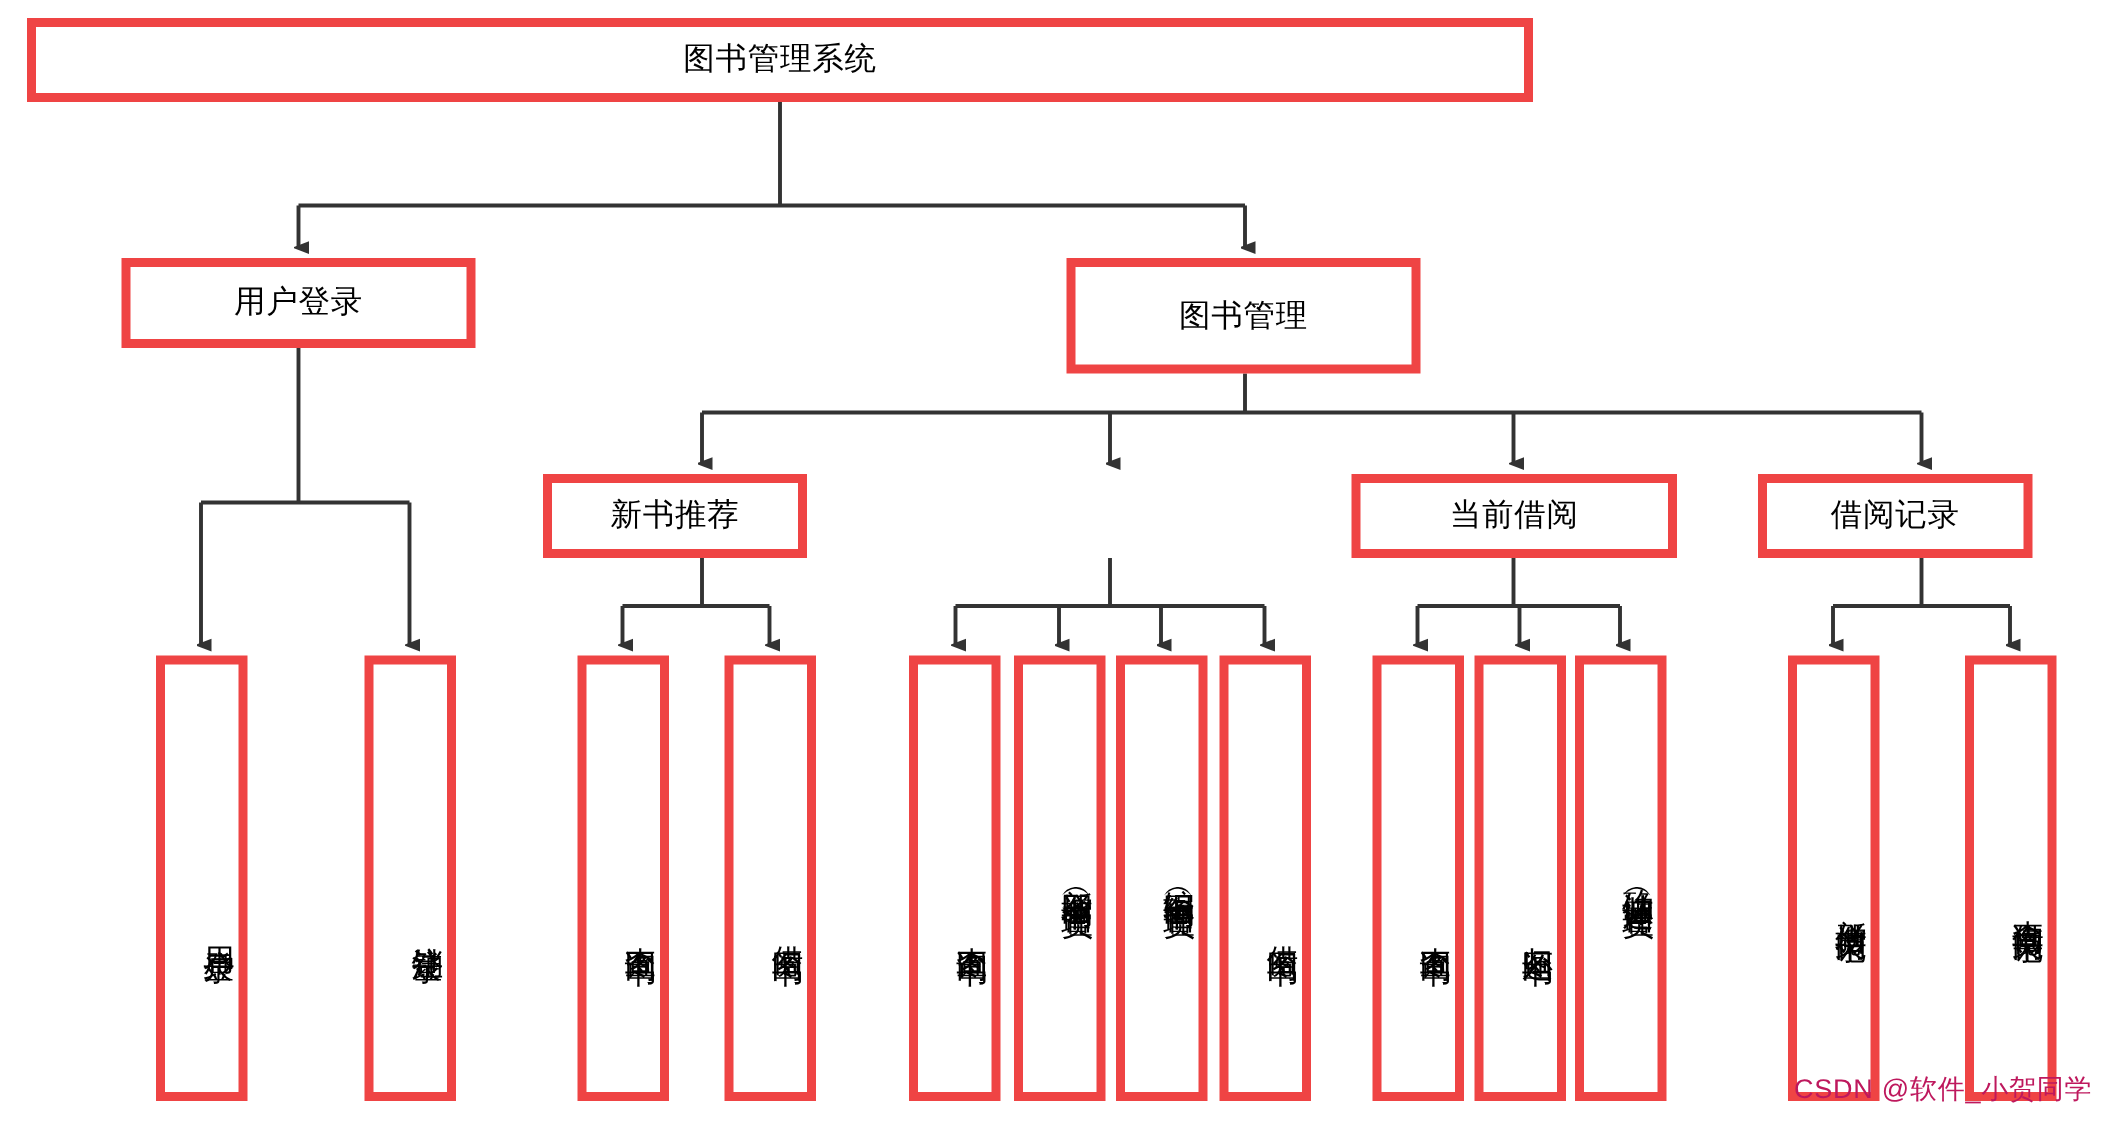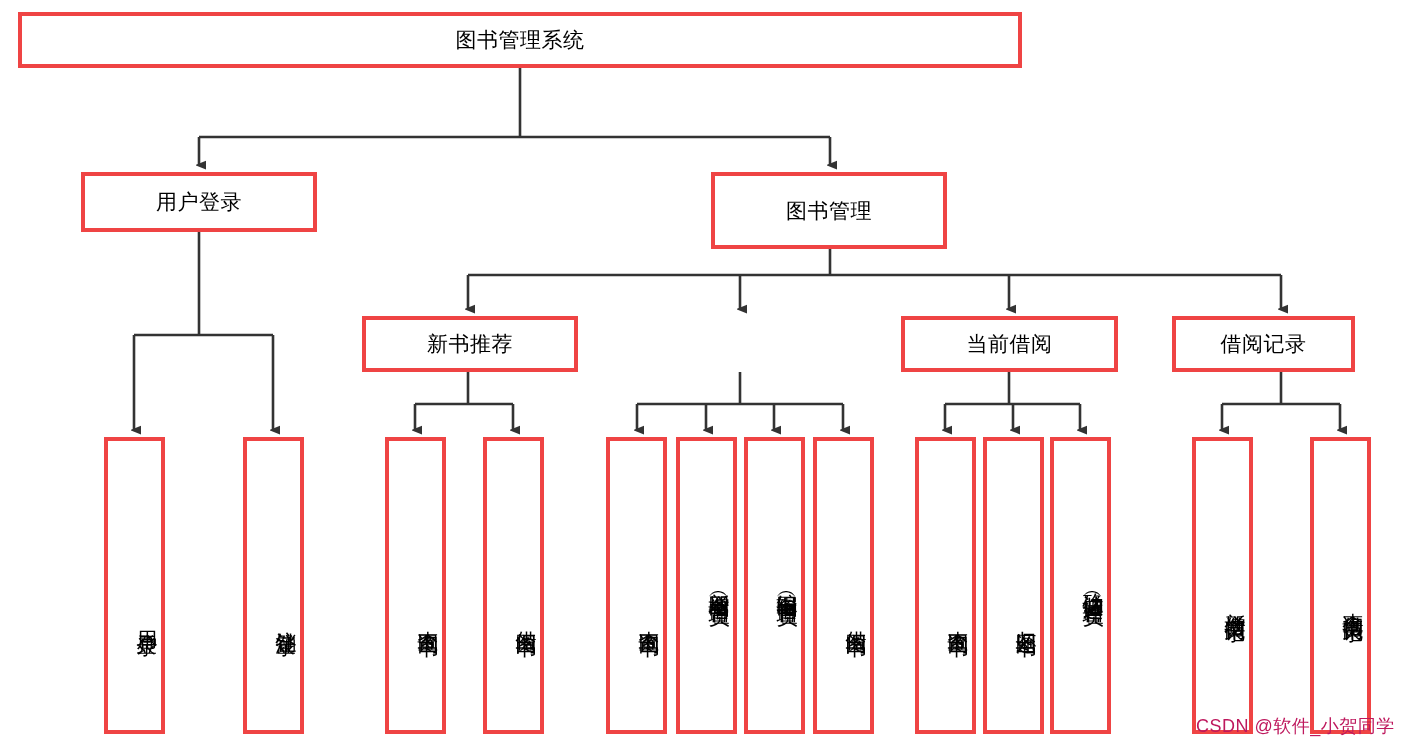"图书管理系统" .node { border: 4px solid #ef4444 -> 6px solid #ef4444 }
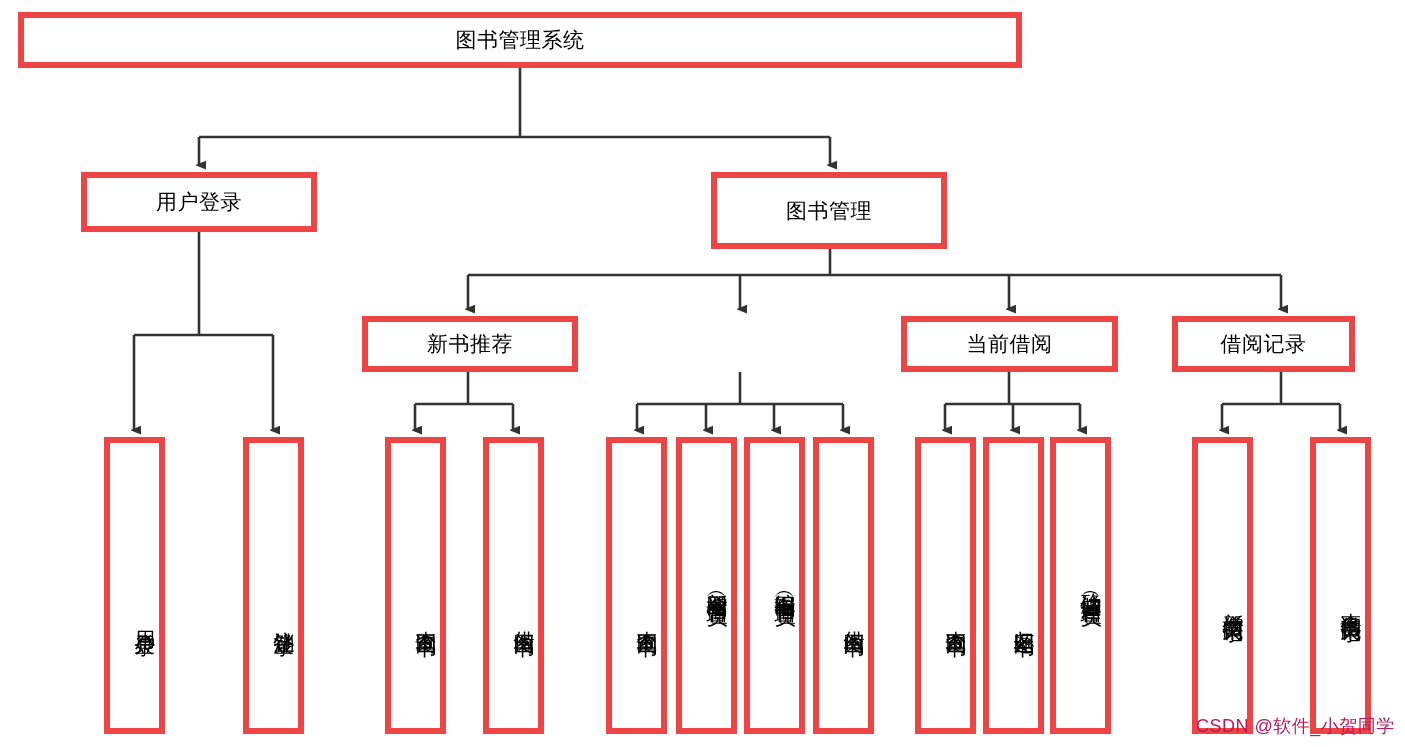"新书推荐" div.node { width: 216px -> 176px }
